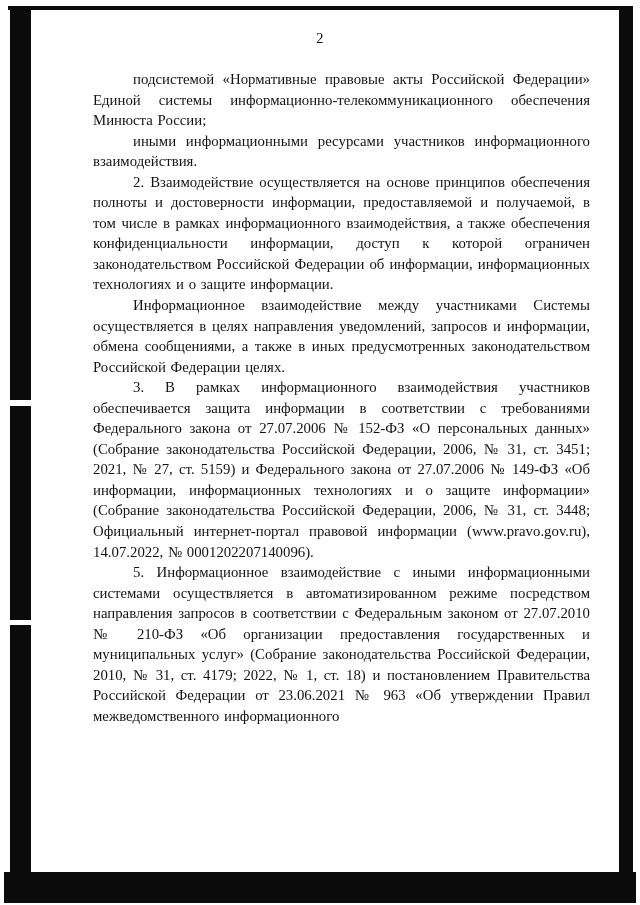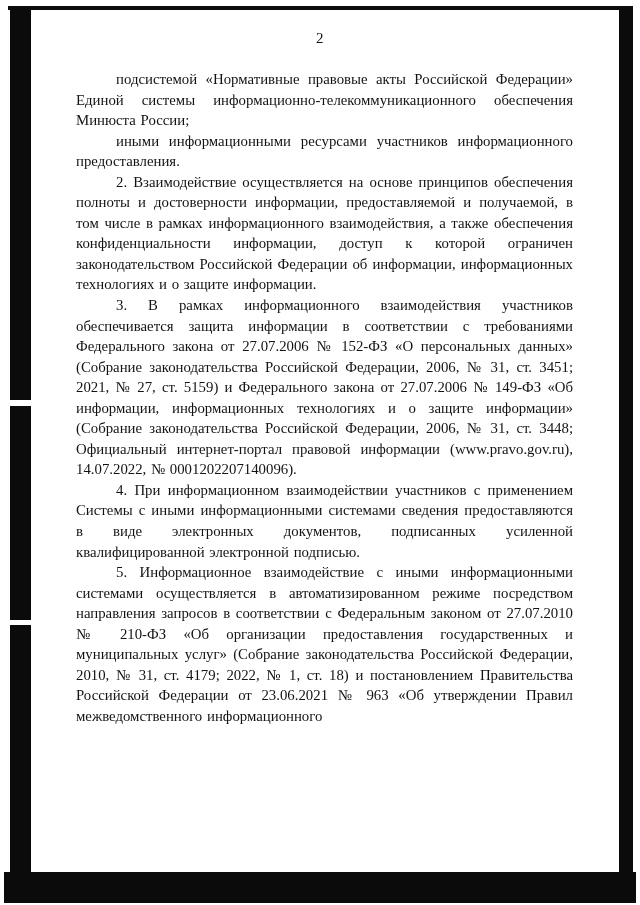"подсистемой «Нормативные правовые акты" .text-block { left: 76px -> 93px }
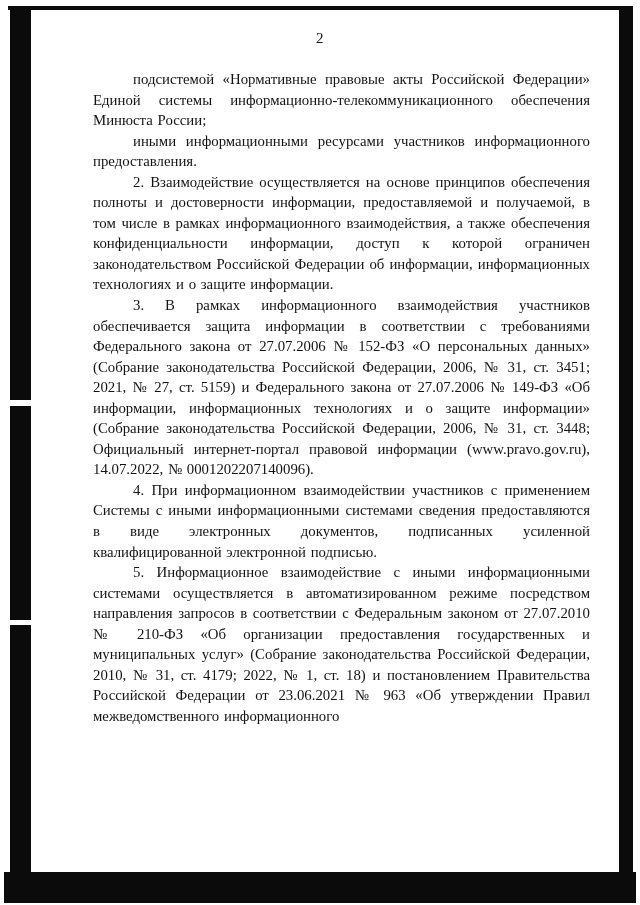"иными информационными ресурсами" p { text: предоставления -> взаимодействия }
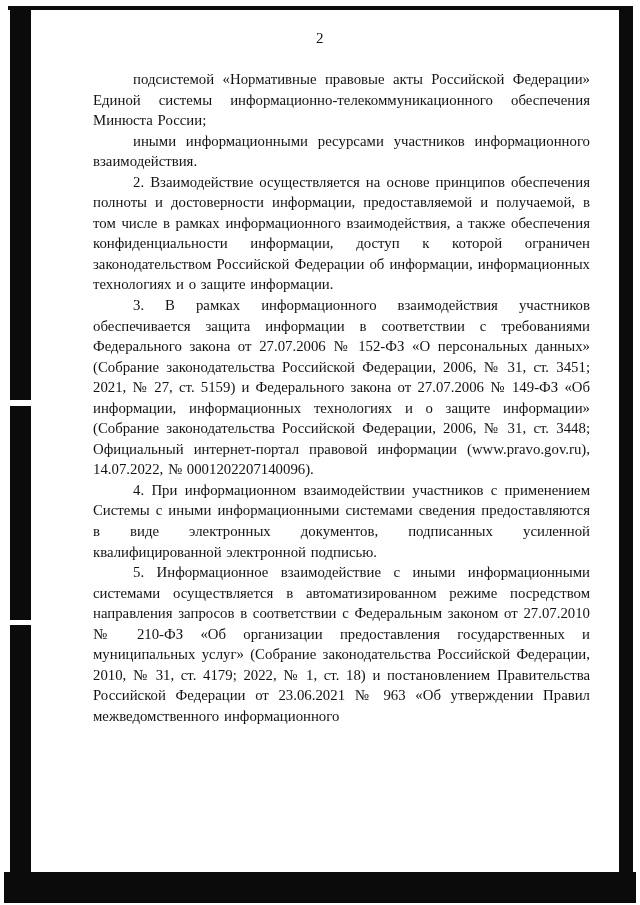"Информационное взаимодействие между" p { html: none -> <p>Информационное взаимодействие между участниками Системы осуществляется в целях направления уведомлений, запросов и информации, обмена сообщениями, а также в иных предусмотренных законодательством Российской Федерации целях.</p> }
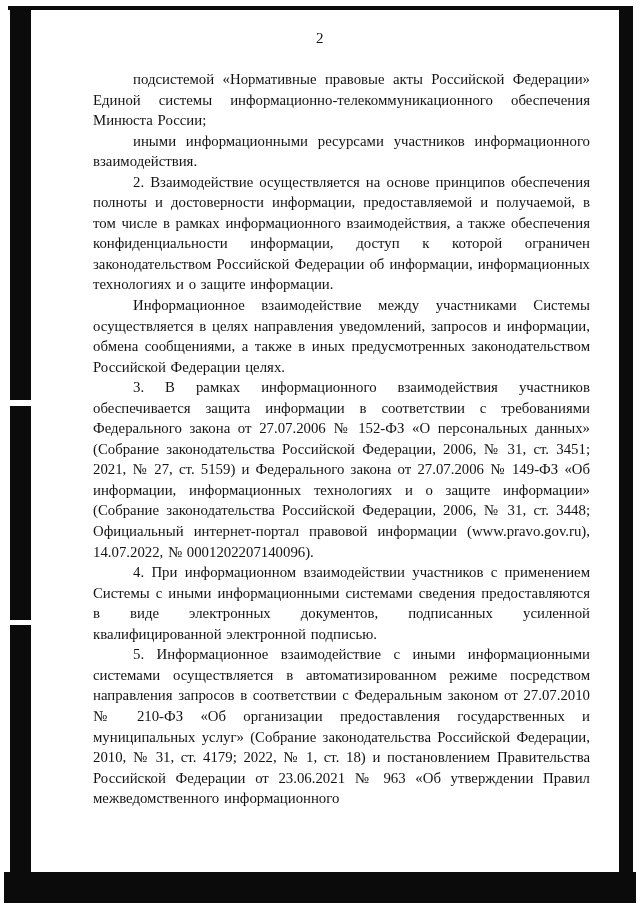"4. При информационном взаимодействии" p { html: <p>4. При информационном взаимодействии участников с применением Системы с иными информационными системами сведения предоставляются в виде электронных документов, подписанных усиленной квалифицированной электронной подписью.</p> -> none }
